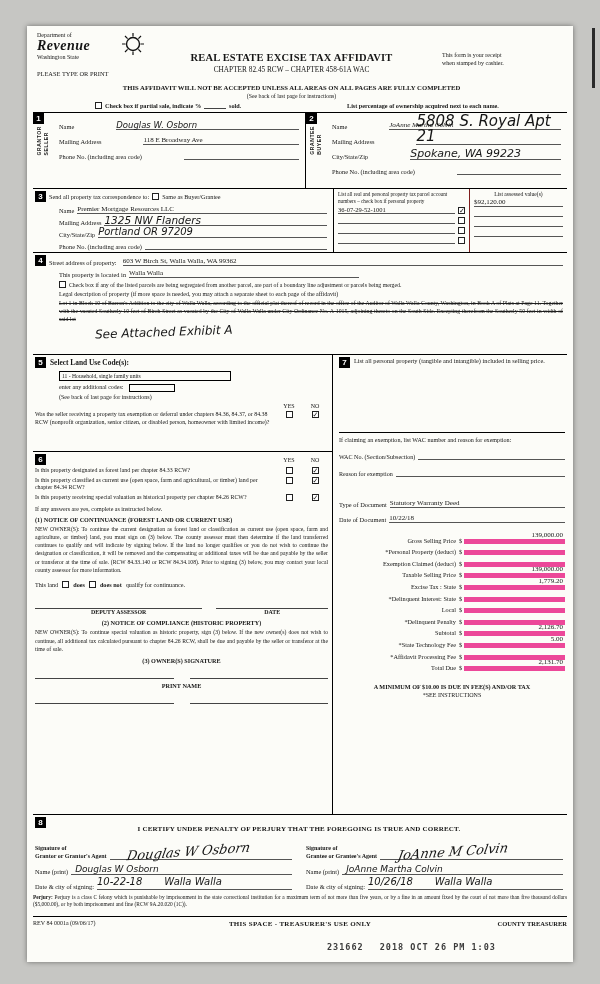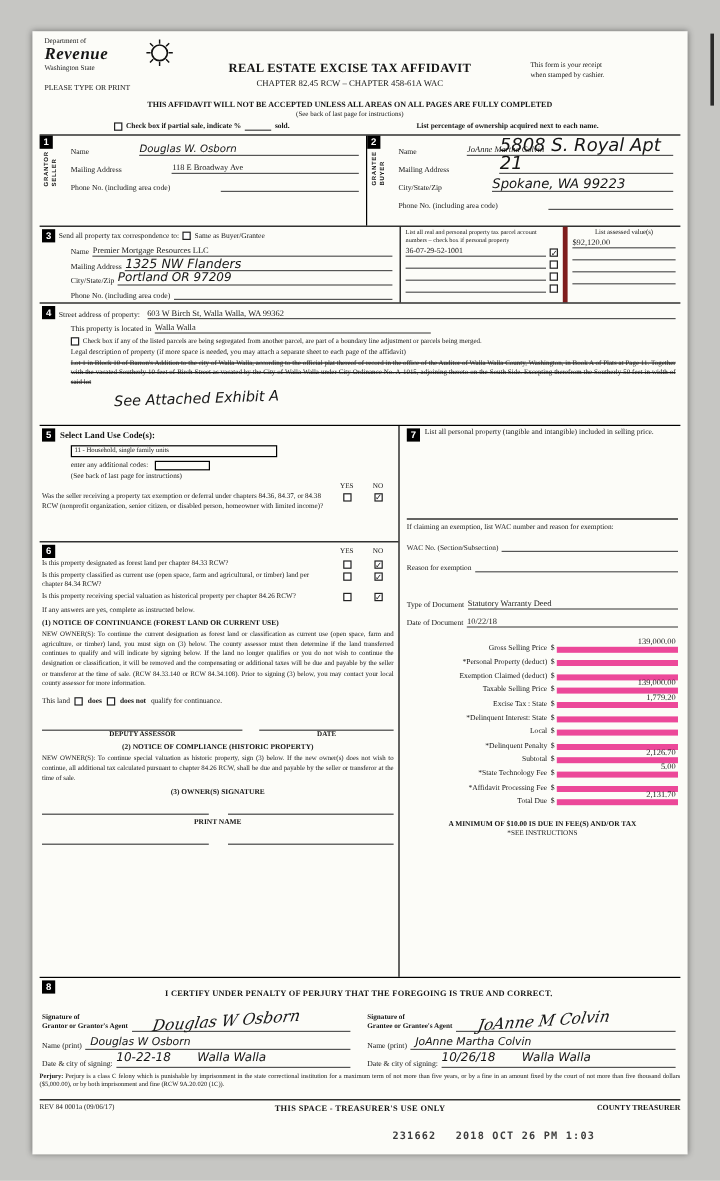"$92,120.00" .acol { border-left: 4px solid #7f1d1d -> 1px solid #7f1d1d }
